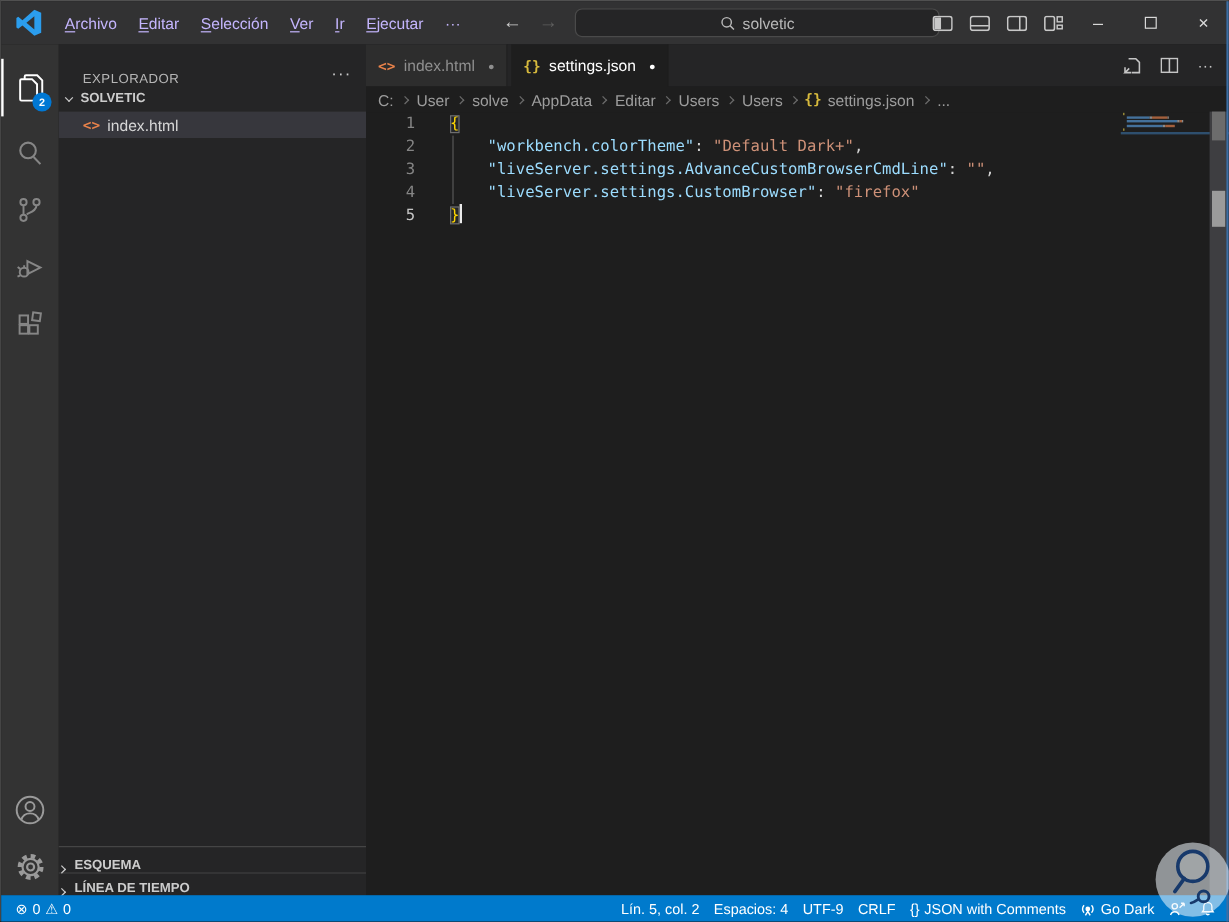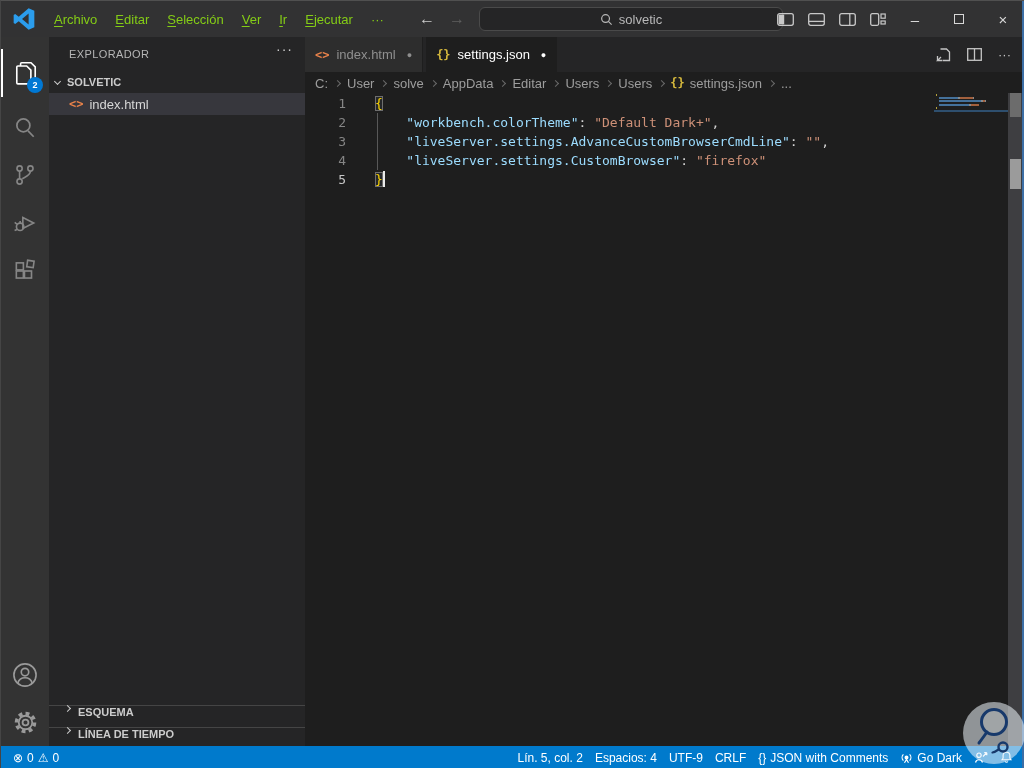"Archivo" .menu-item { color: #84cc16 -> #c4b5fd }
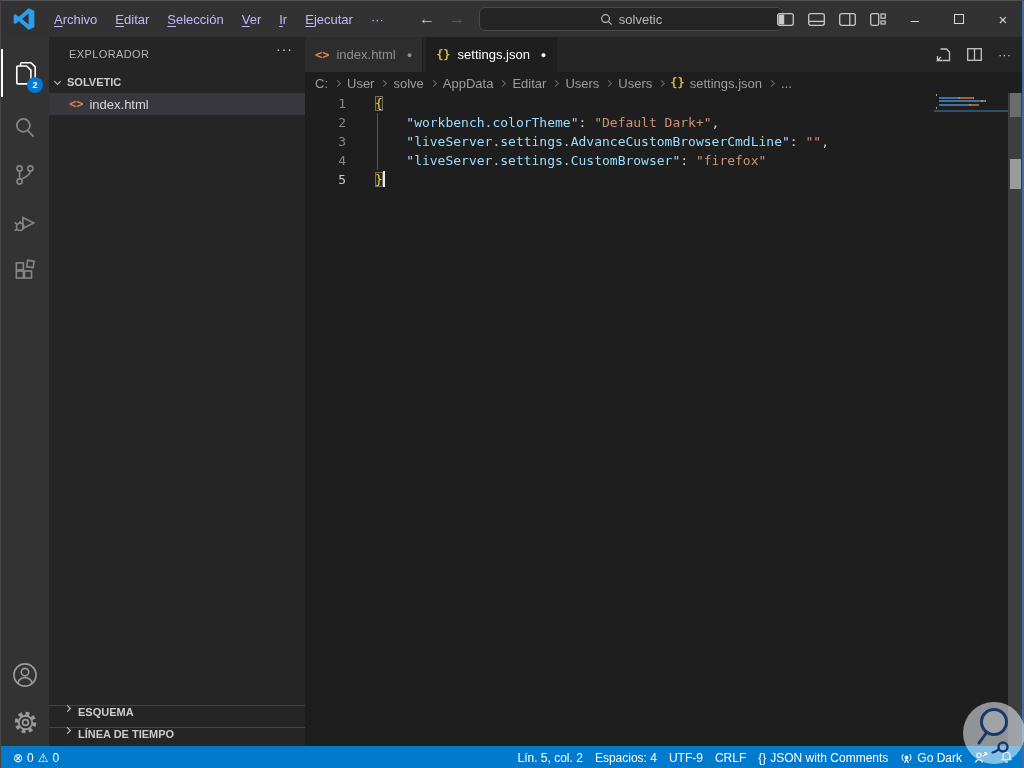"EXPLORADOR" #sb-header { top: 0 -> 12px }
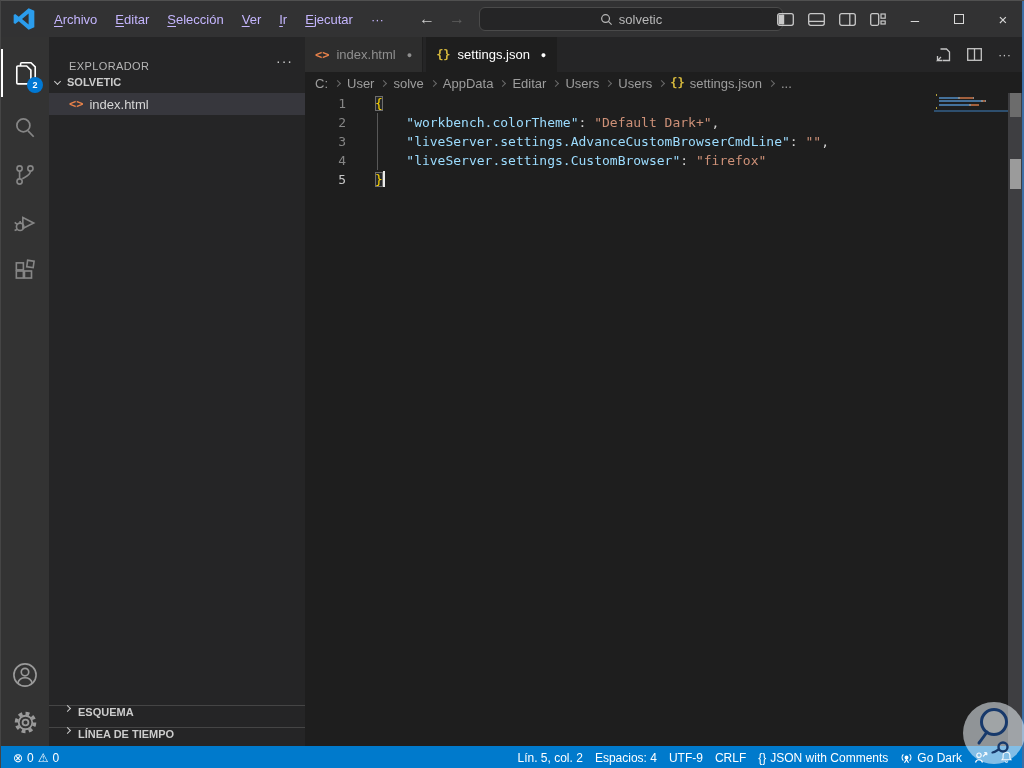"ESQUEMA" .sb-bottom { align-items: flex-start -> flex-end; padding-left: 16px -> 0 }
